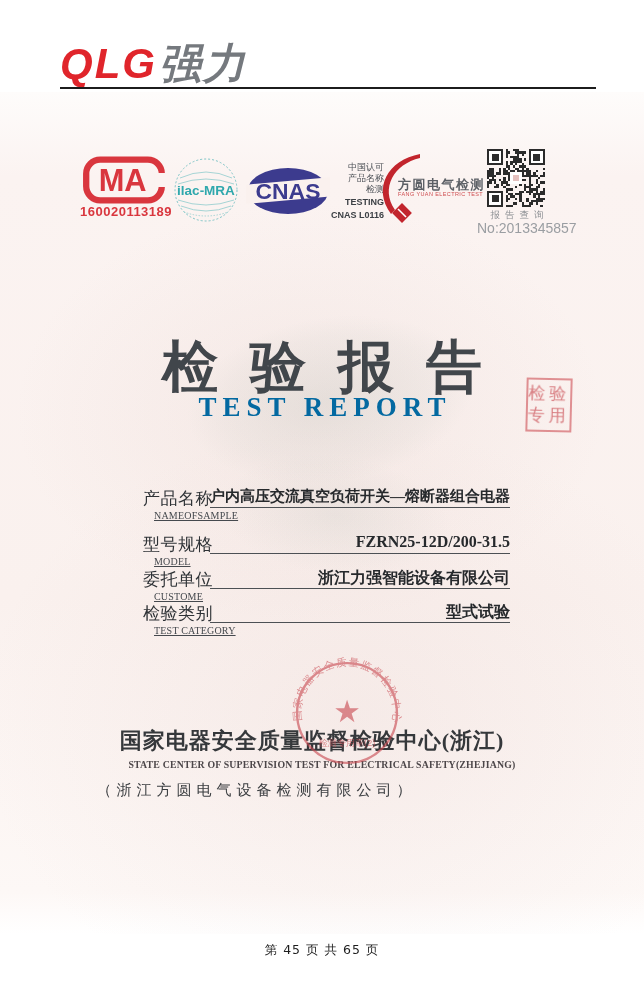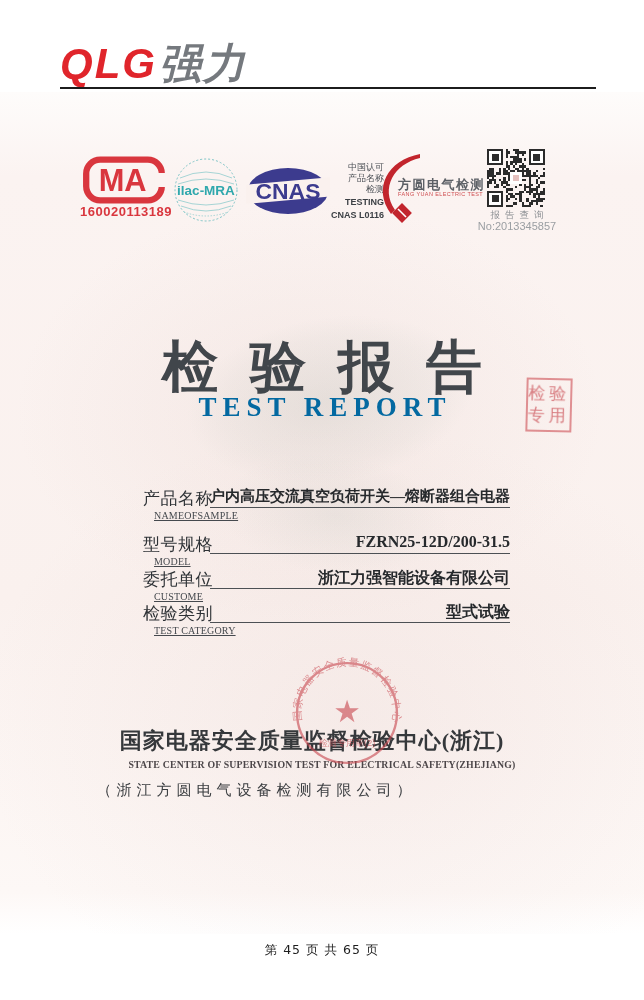"No:2013345857" .qr-number { font-size: 11px -> 14px }
